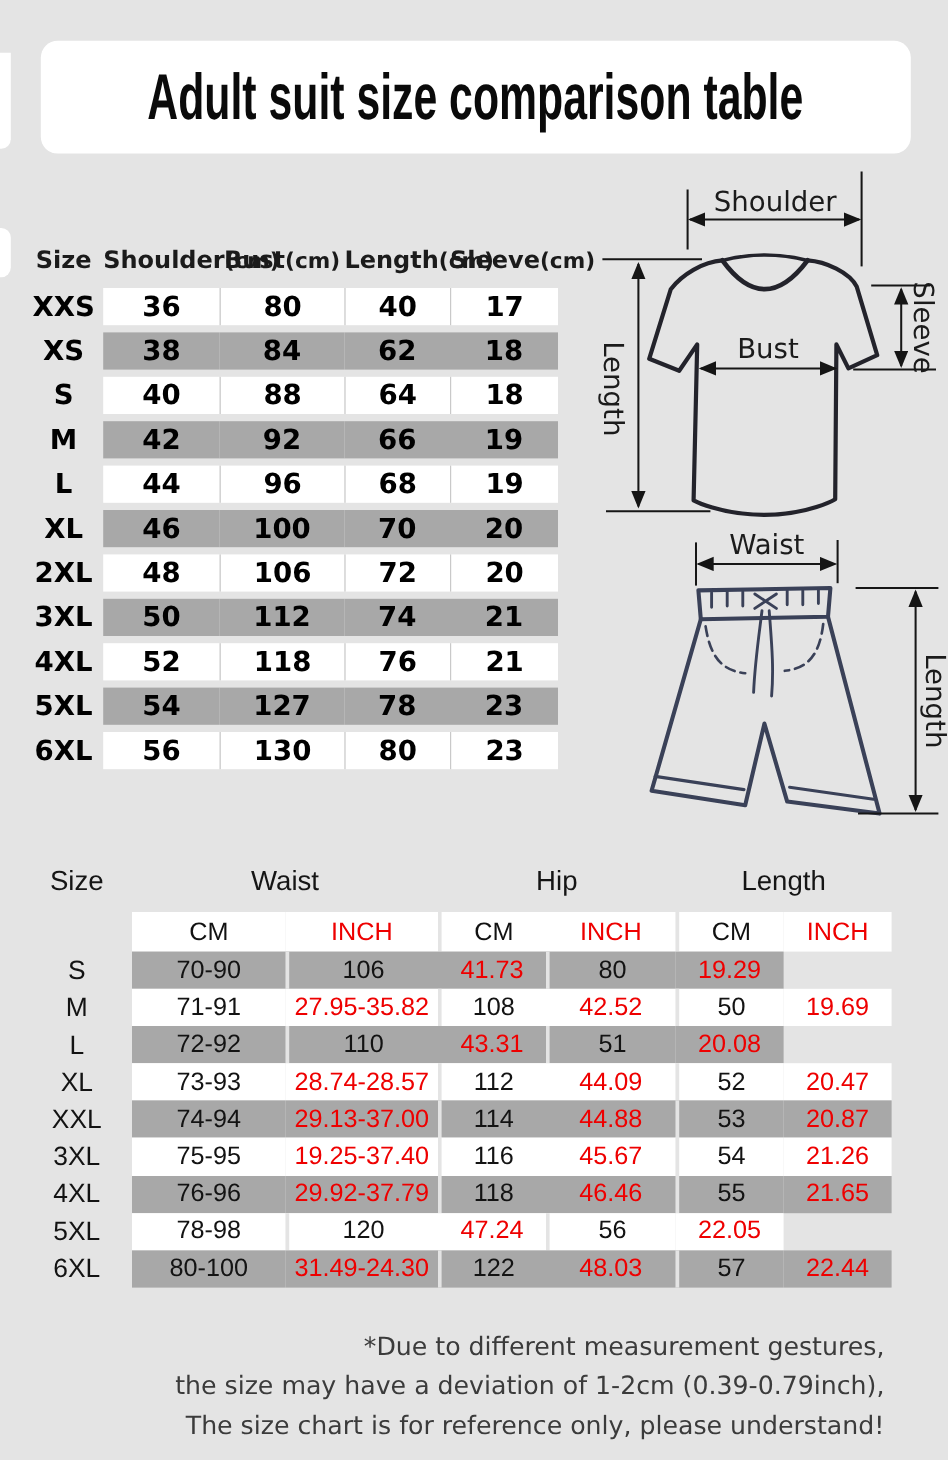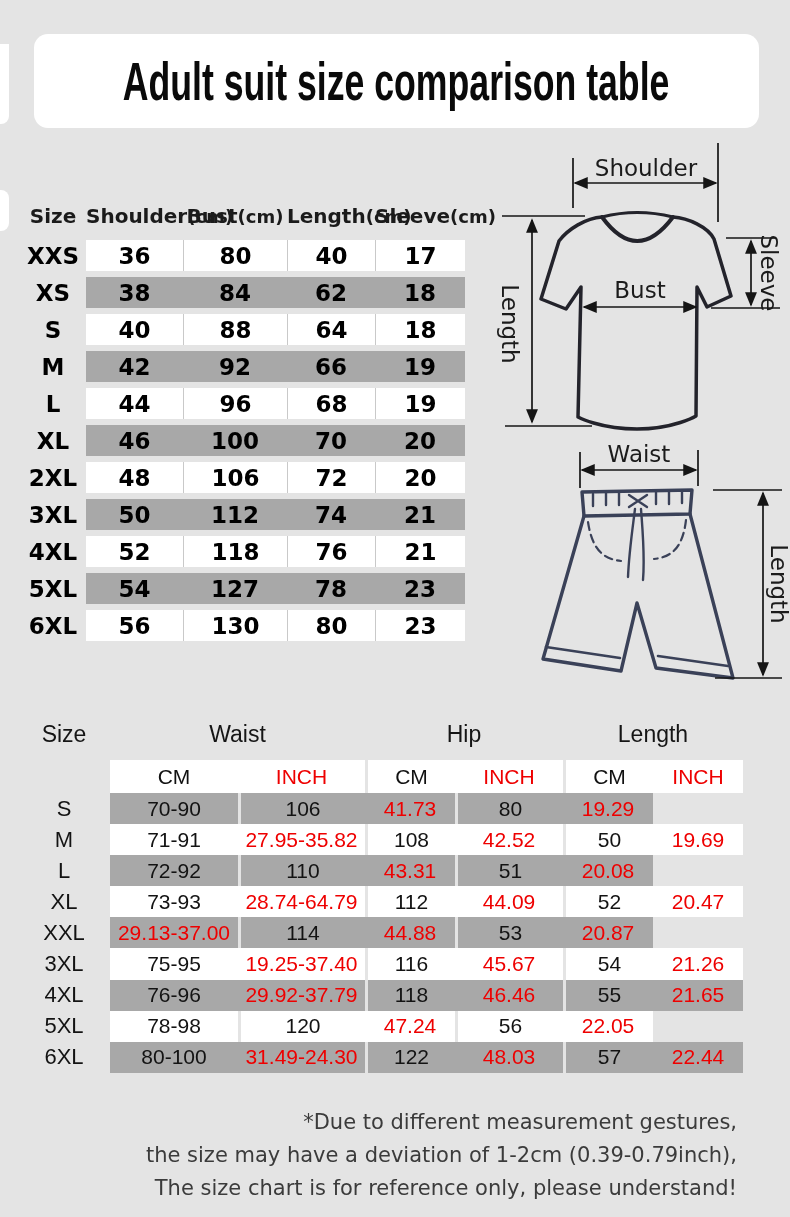"28.74-64.79" div.cell { text: 28.74-64.79 -> 28.74-28.57 }
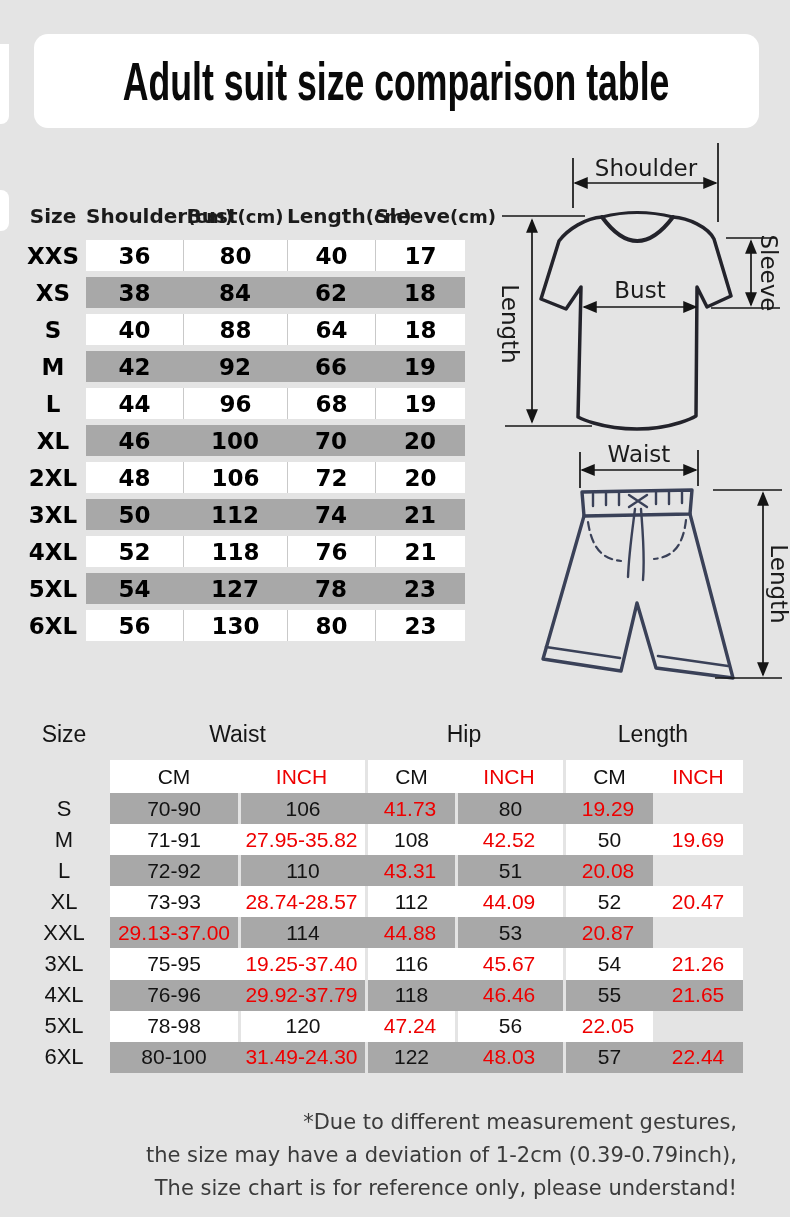"74-94" div.cell { html: none -> <div>74-94</div> }
